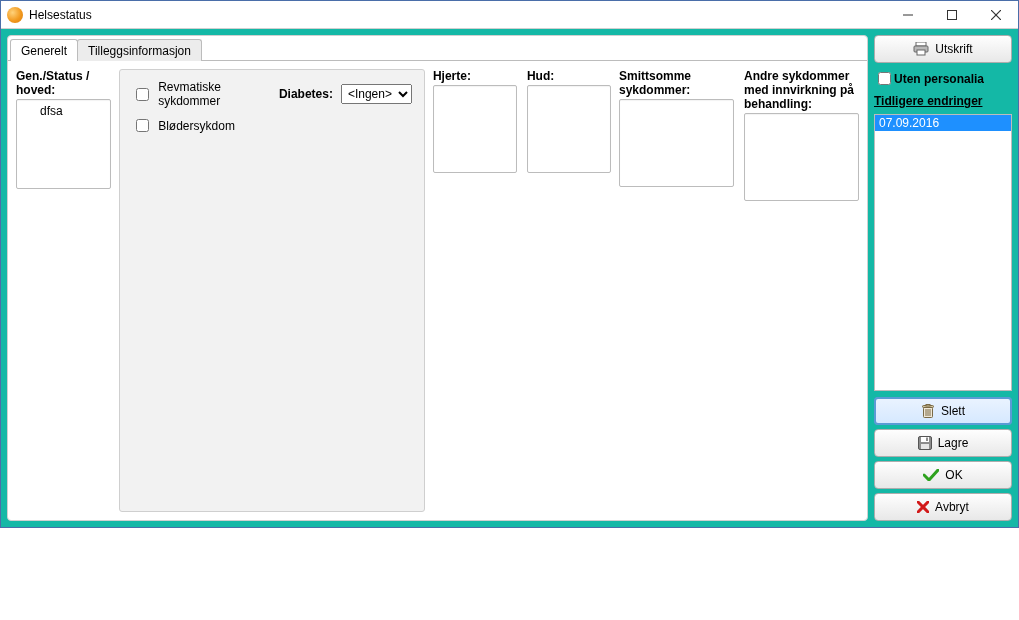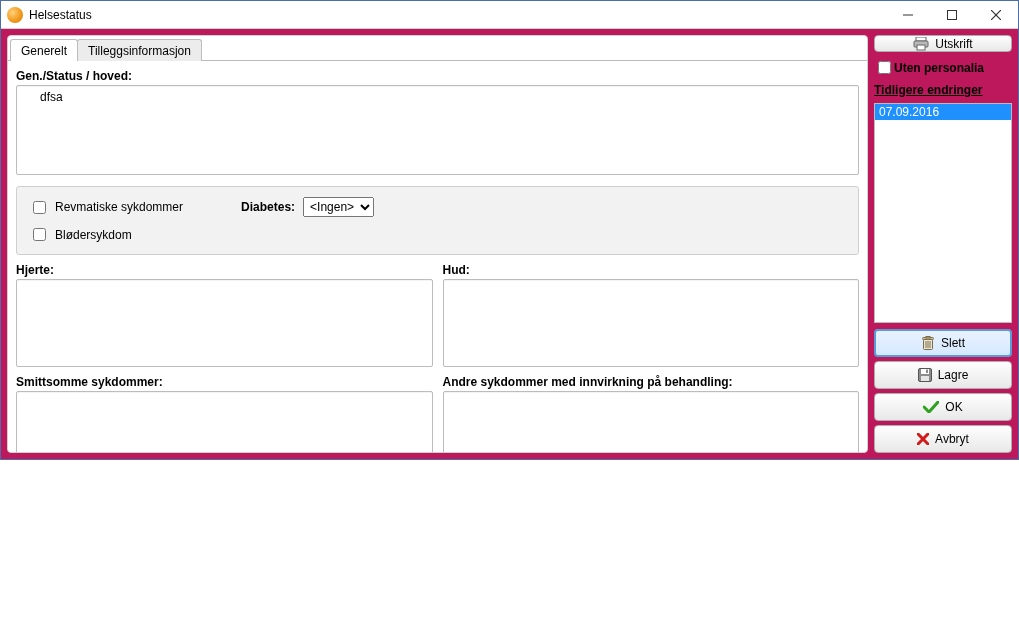"Helsestatus" .window { background: #be185d -> #14b8a6; height: 460px -> 528px }
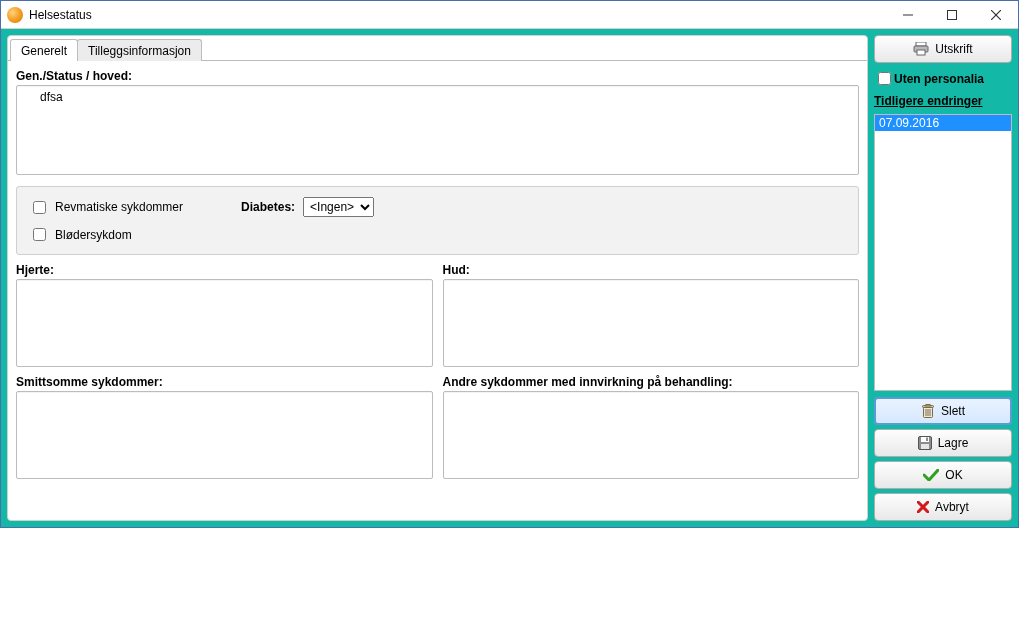"Gen./Status / hoved:" .tab-inner { flex-direction: column -> row }
